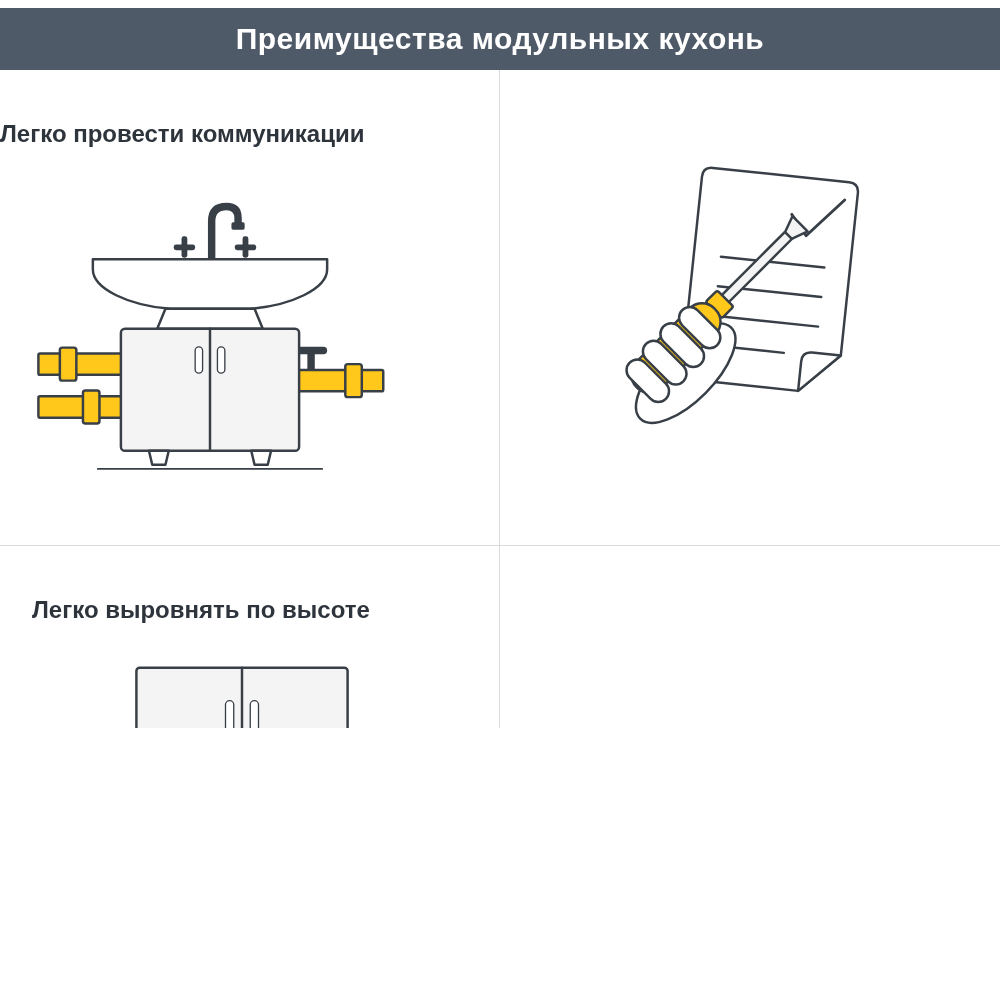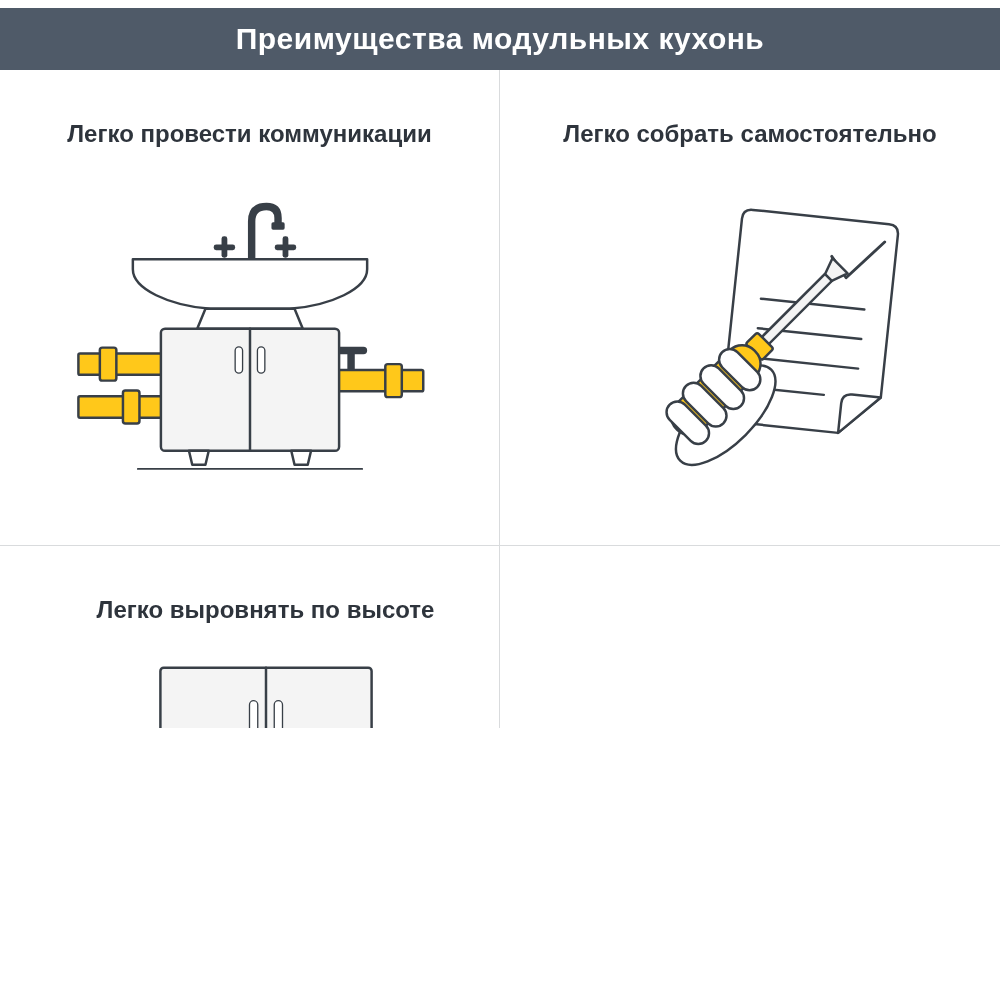"Легко провести коммуникации" .quadrant { align-items: center -> flex-start }
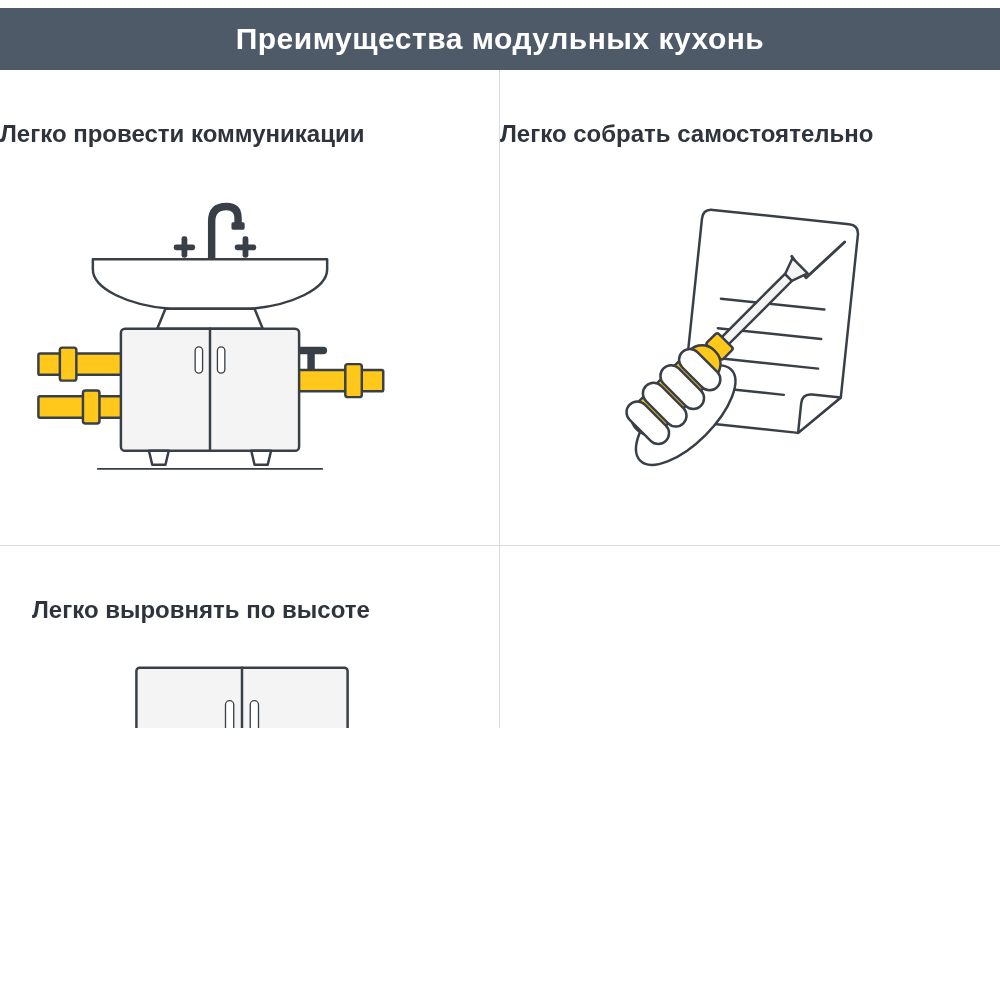"Легко собрать самостоятельно" div.q-title { html: <div>Легко собрать самостоятельно</div> -> none }
